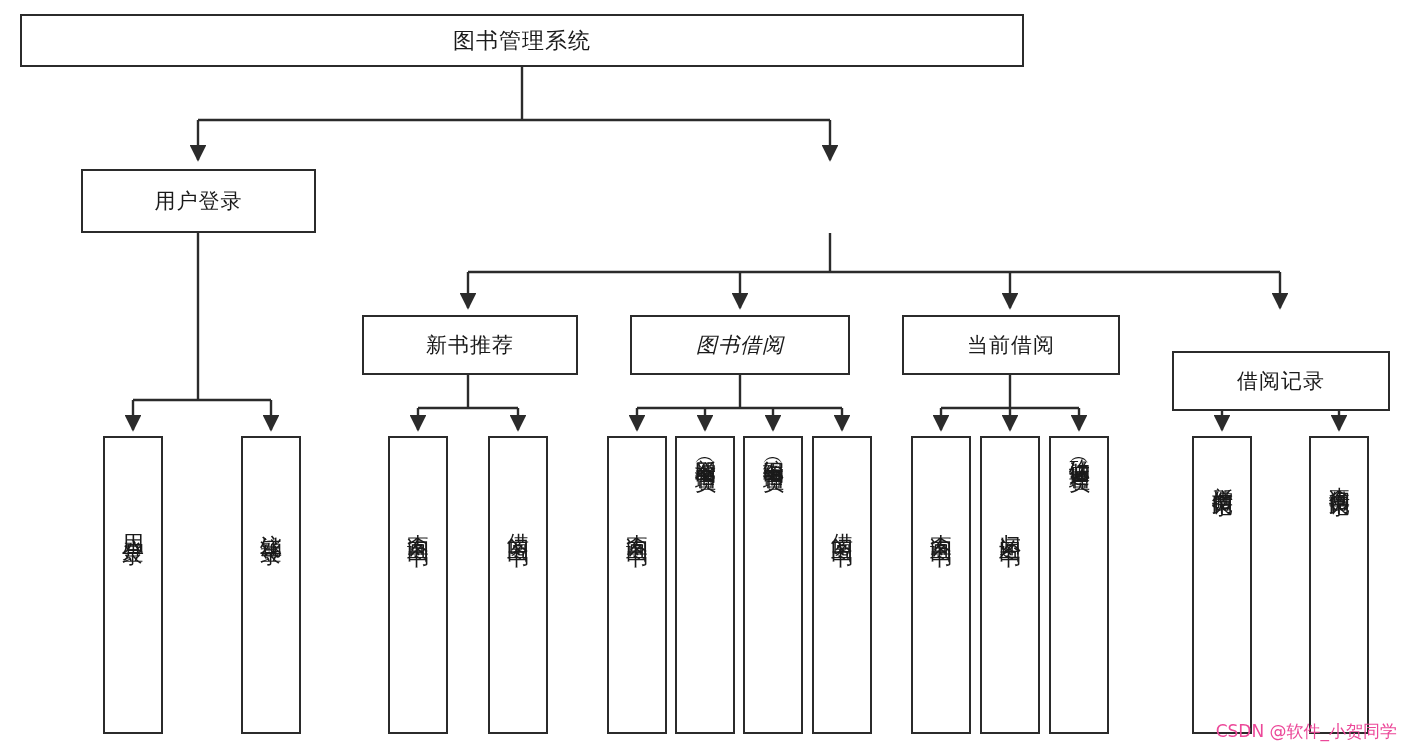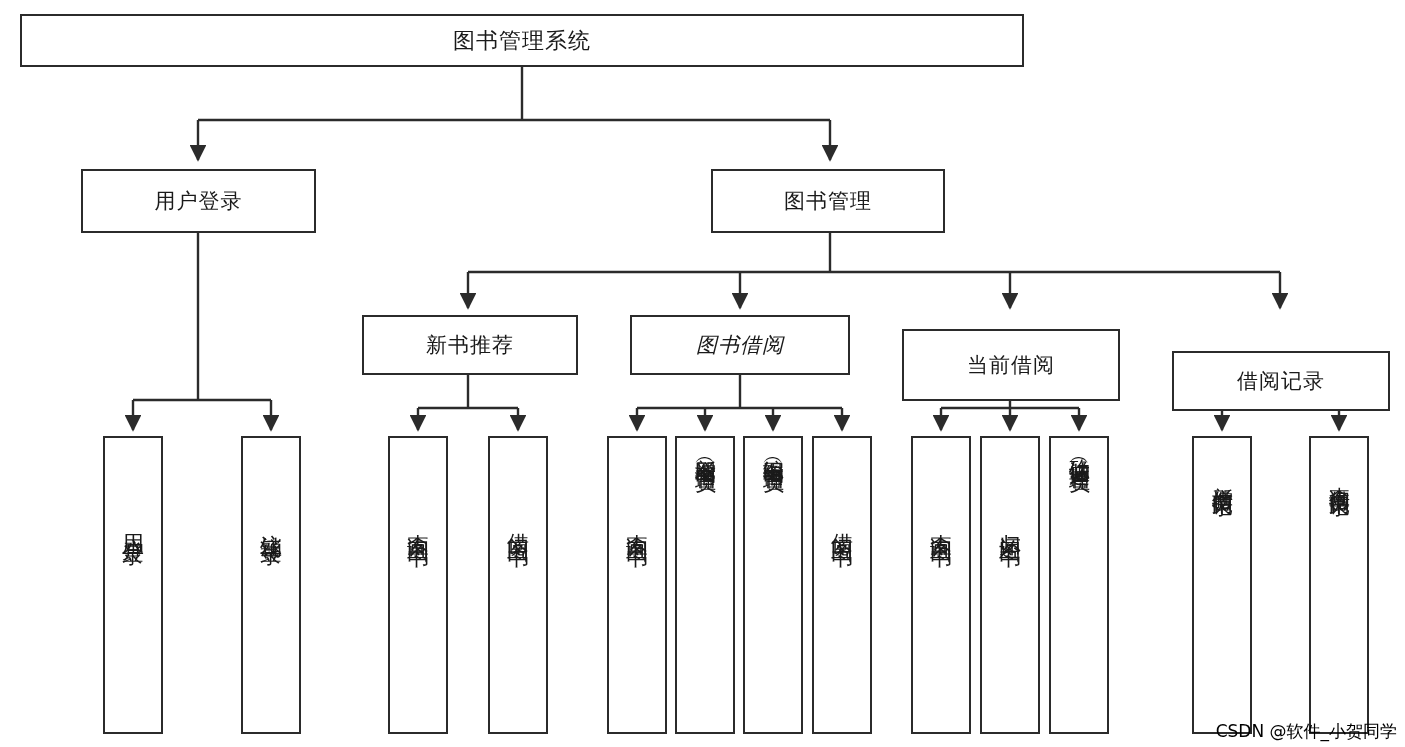"图书管理" div.node { html: <div> <span>图书管理</span> </div> -> none }
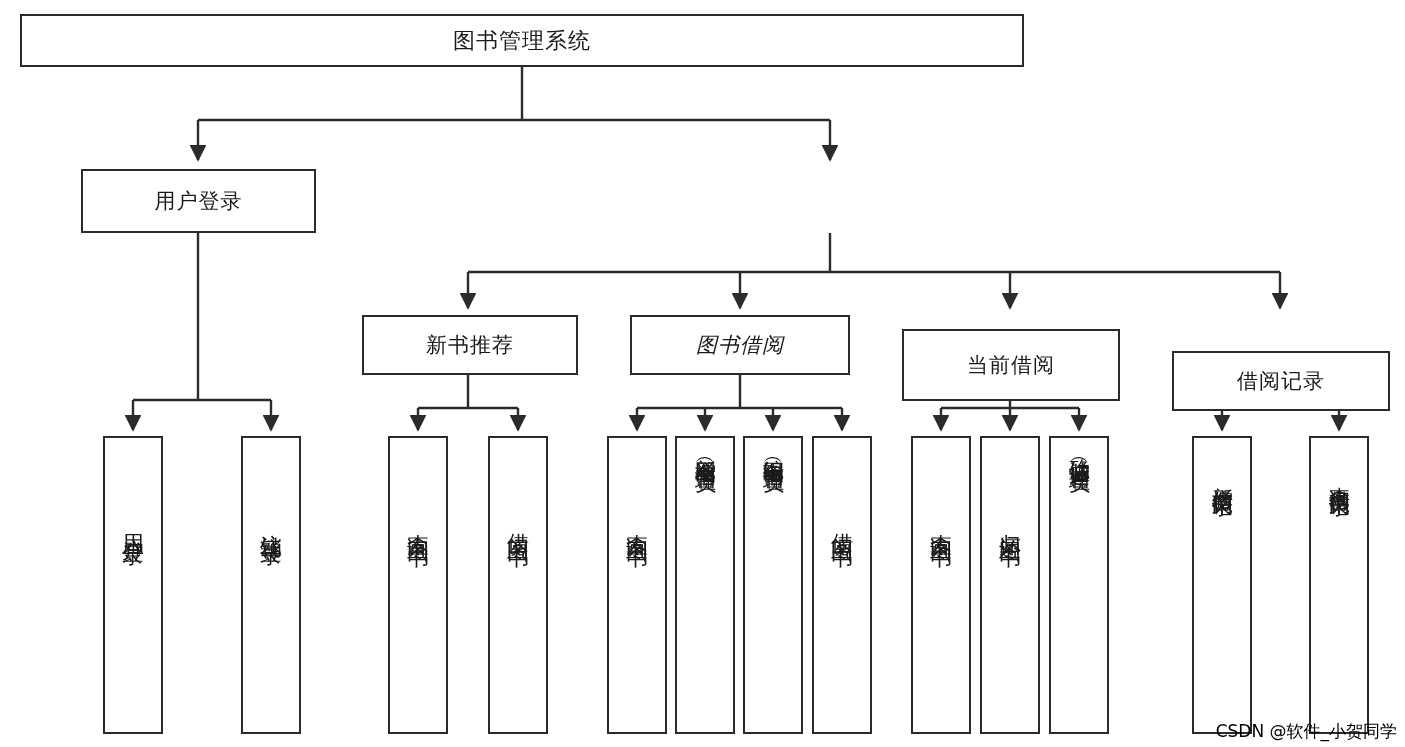"当前借阅" div.node { height: 72px -> 60px; top: 329px -> 315px }
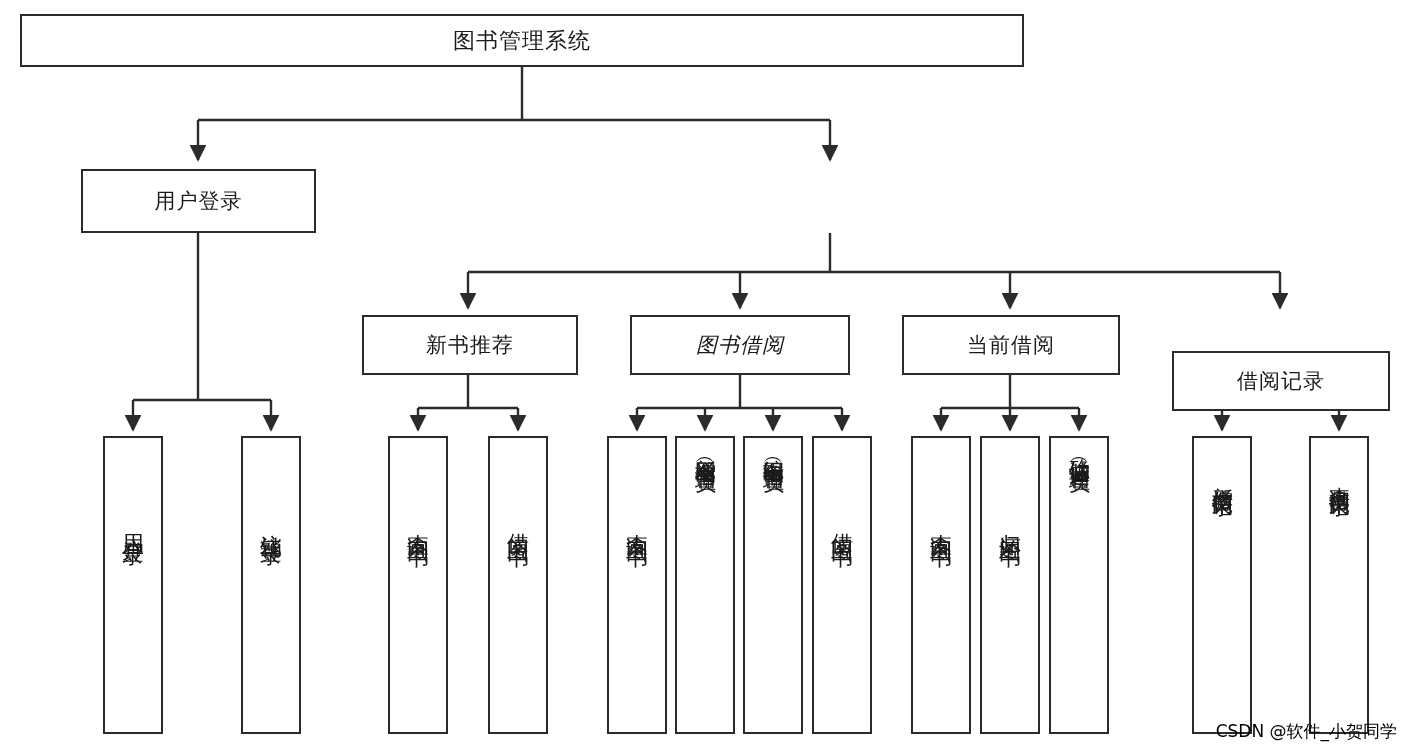"CSDN @软件_小贺同学" #watermark { color: #000000 -> #ec4899 }
